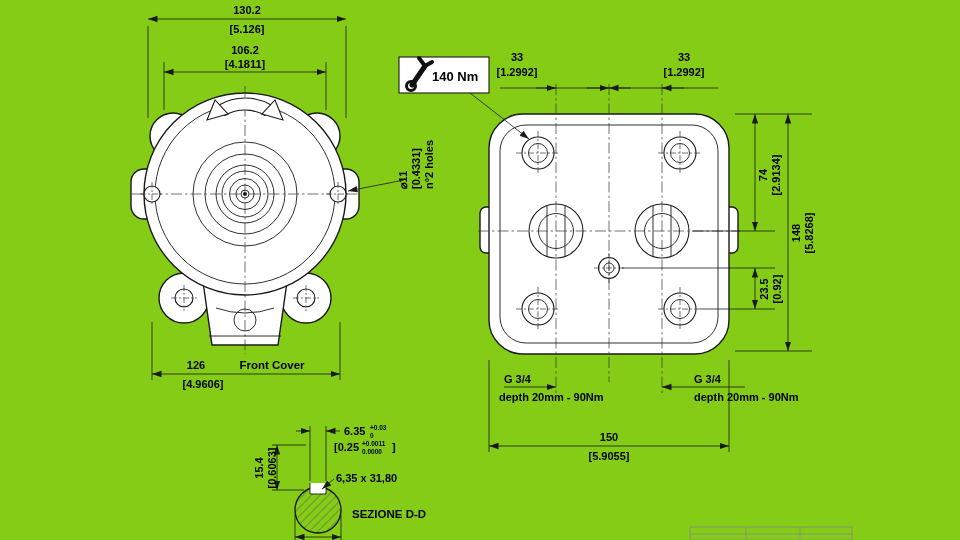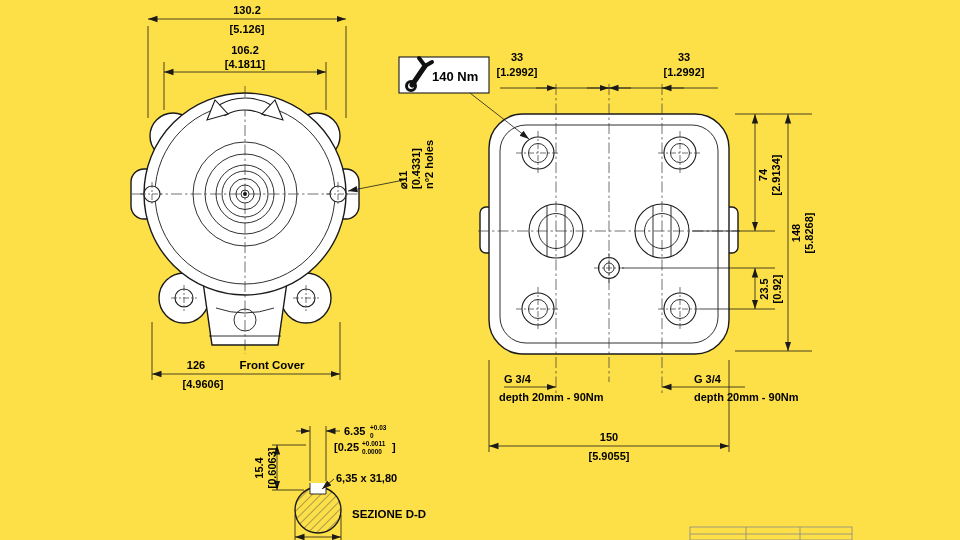"130.2" .canvas { background: #fde047 -> #84cc16 }
